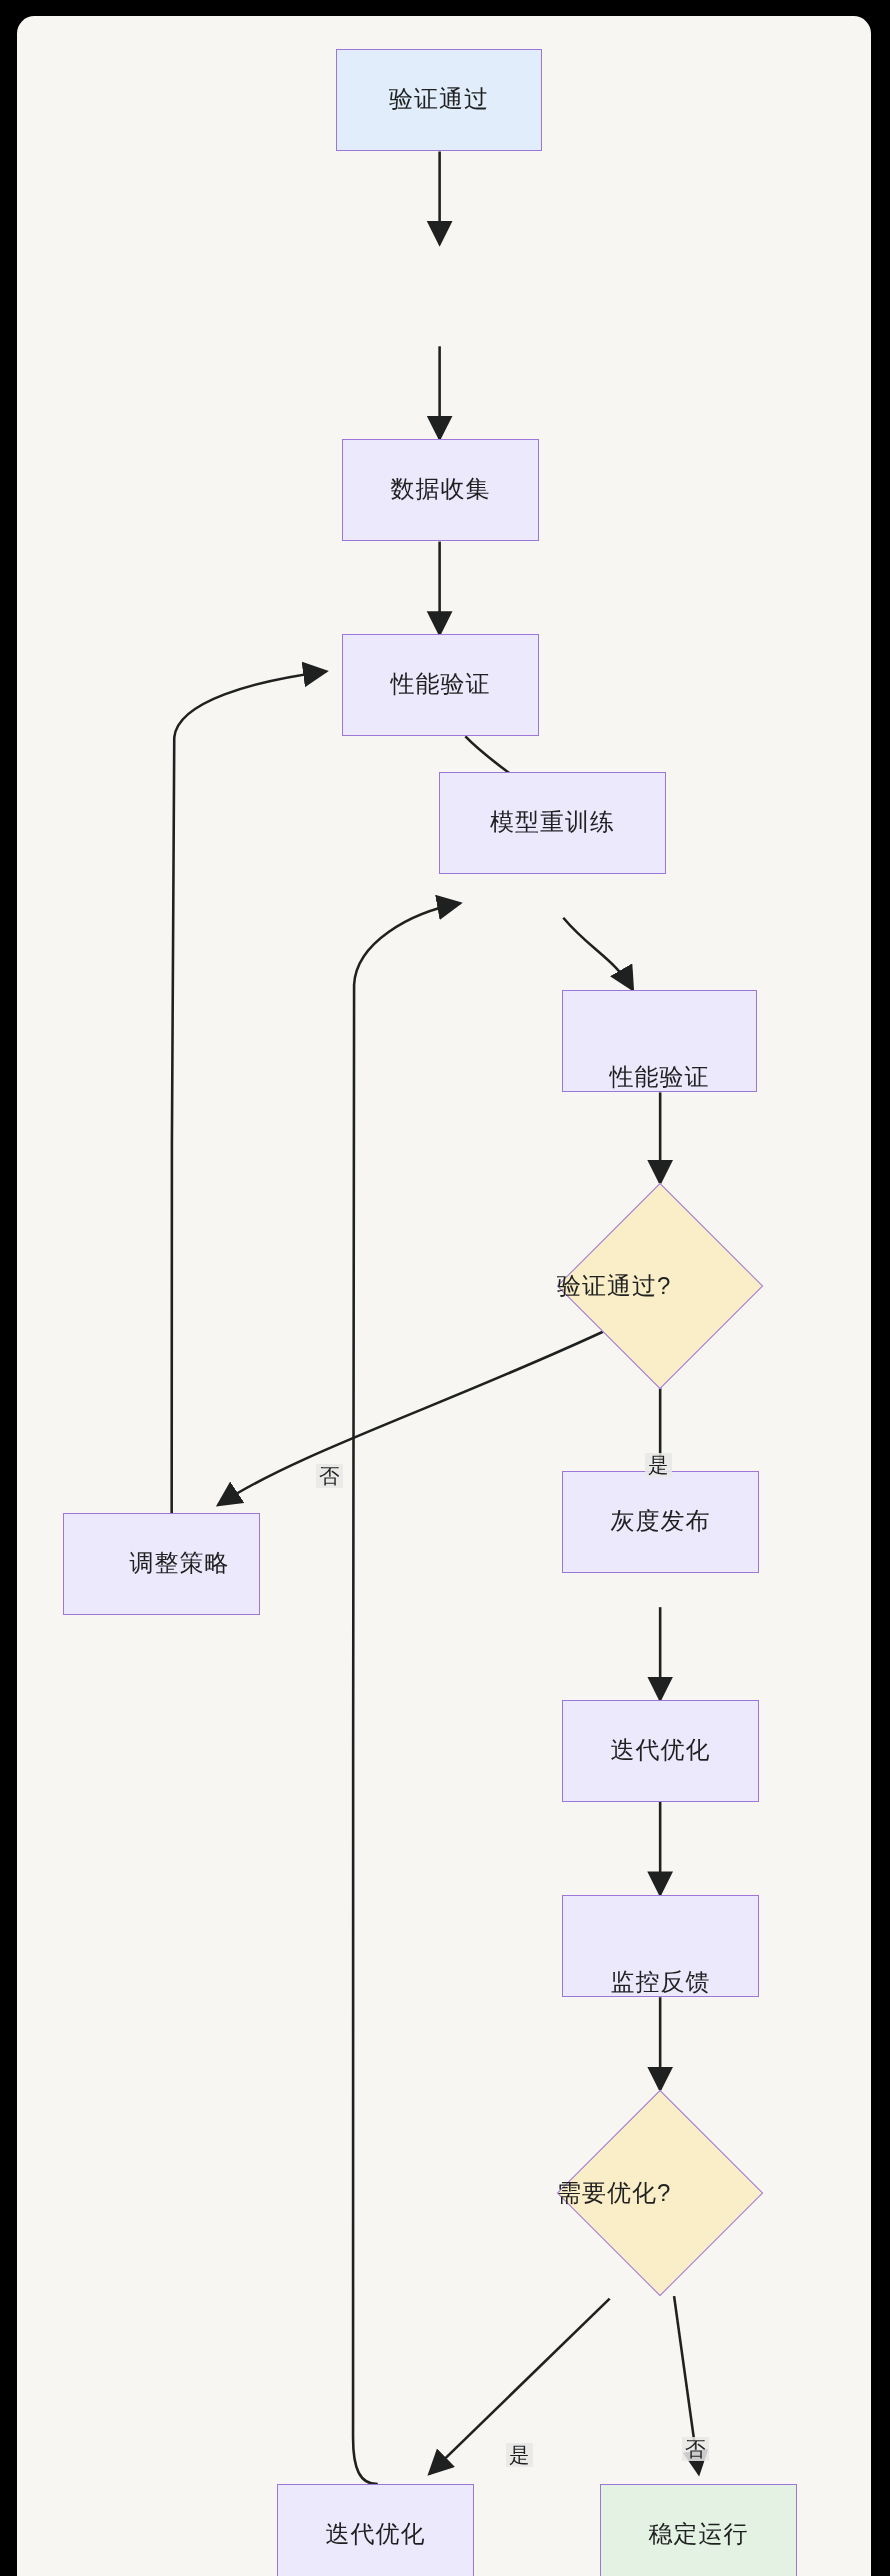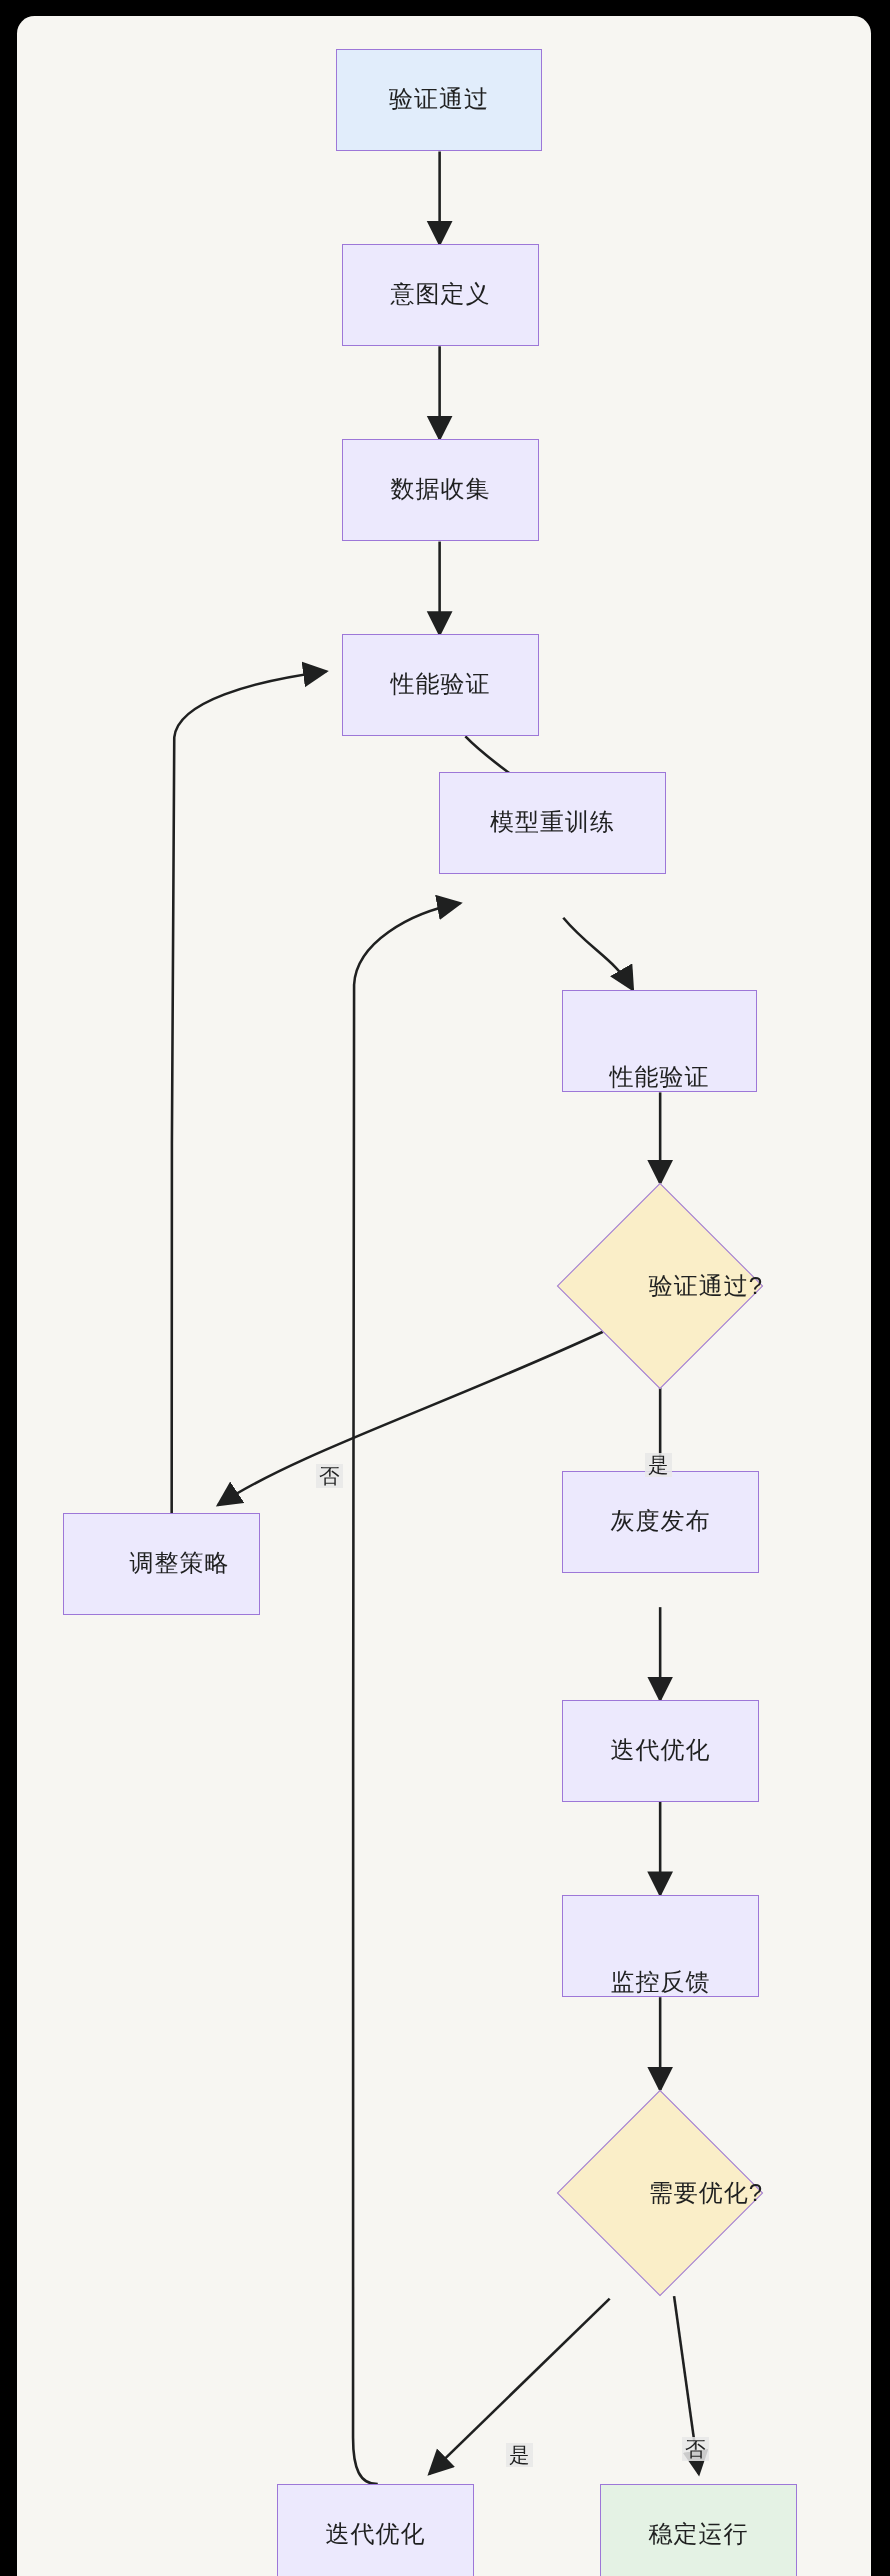"意图定义" div.node-box { html: <div> <span>意图定义</span> </div> -> none }
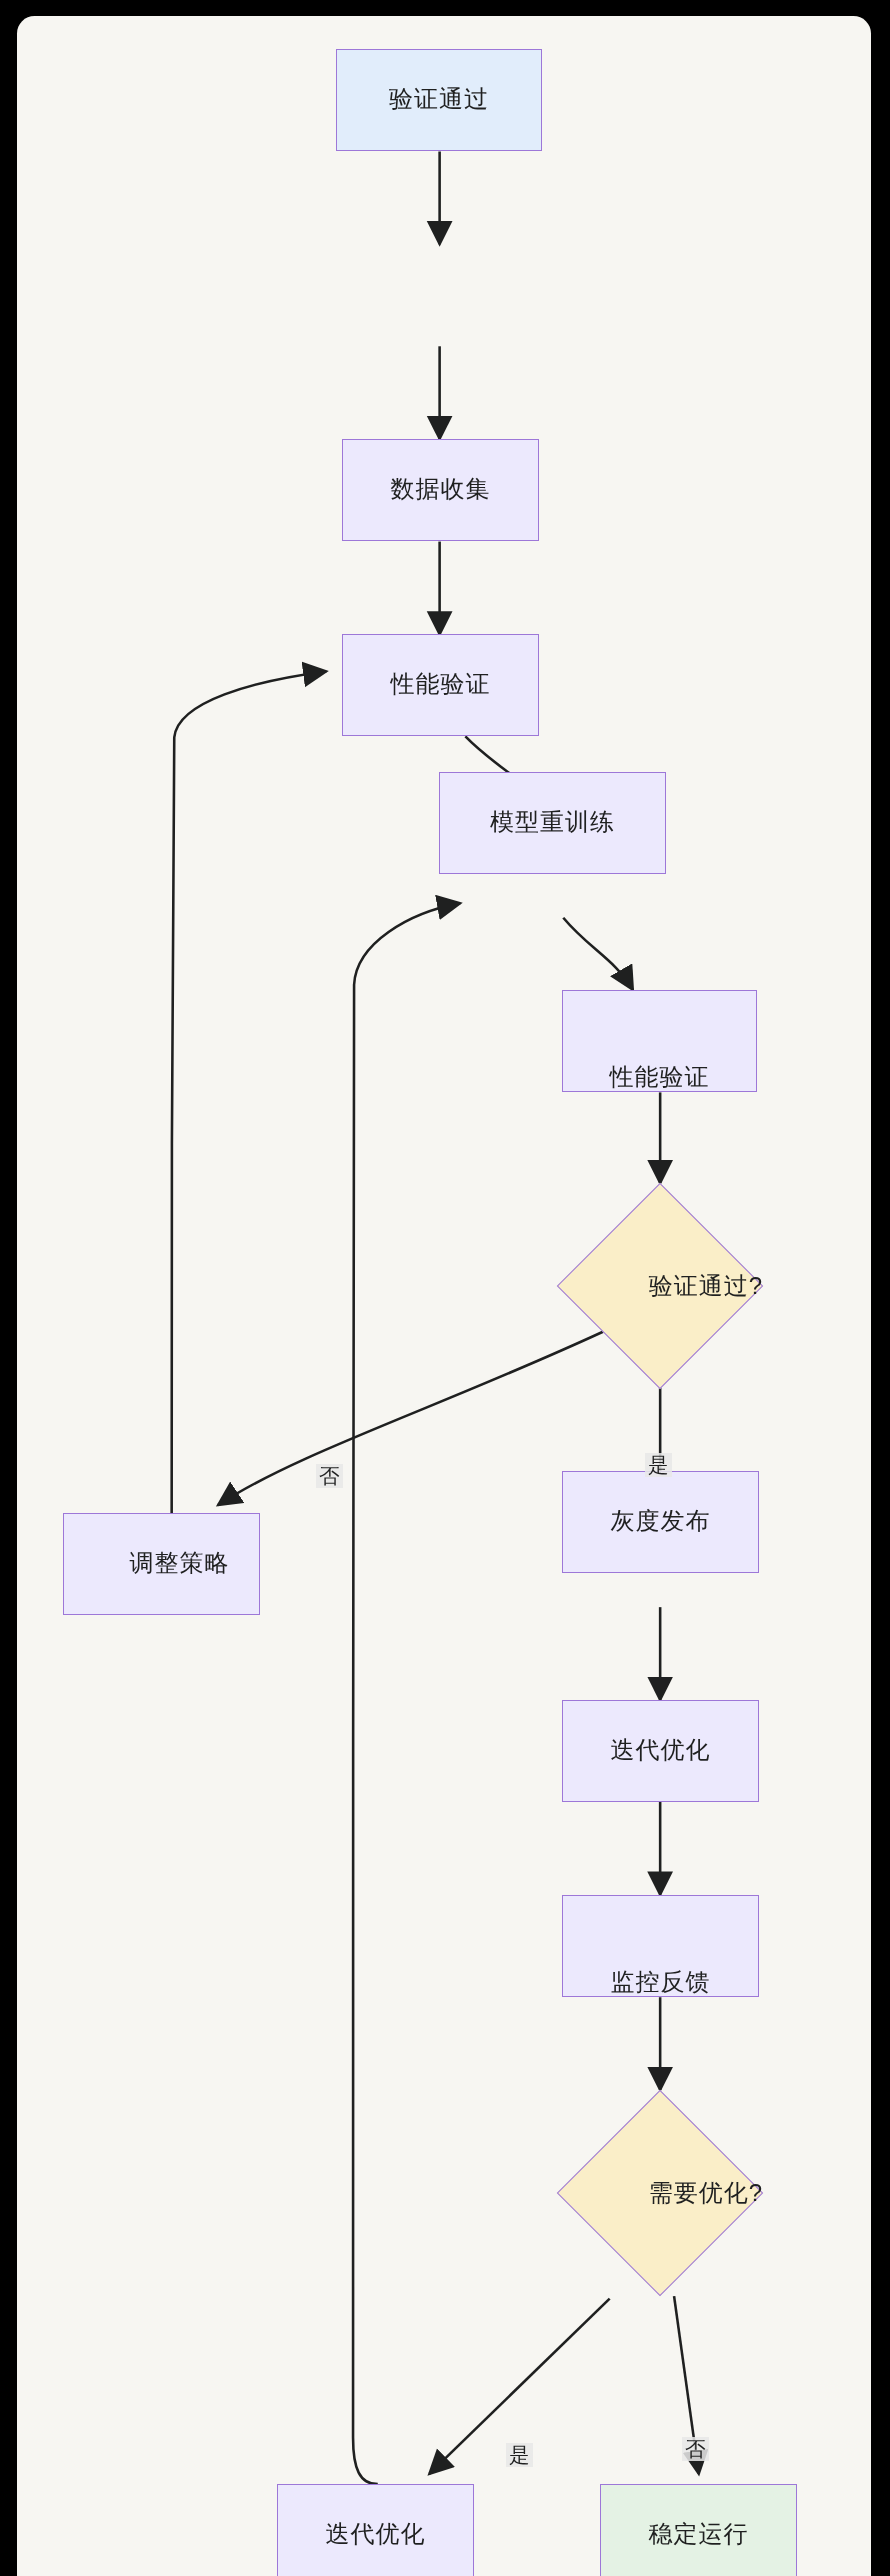"验证通过?" .diamond-wrap { justify-content: flex-end -> flex-start }
